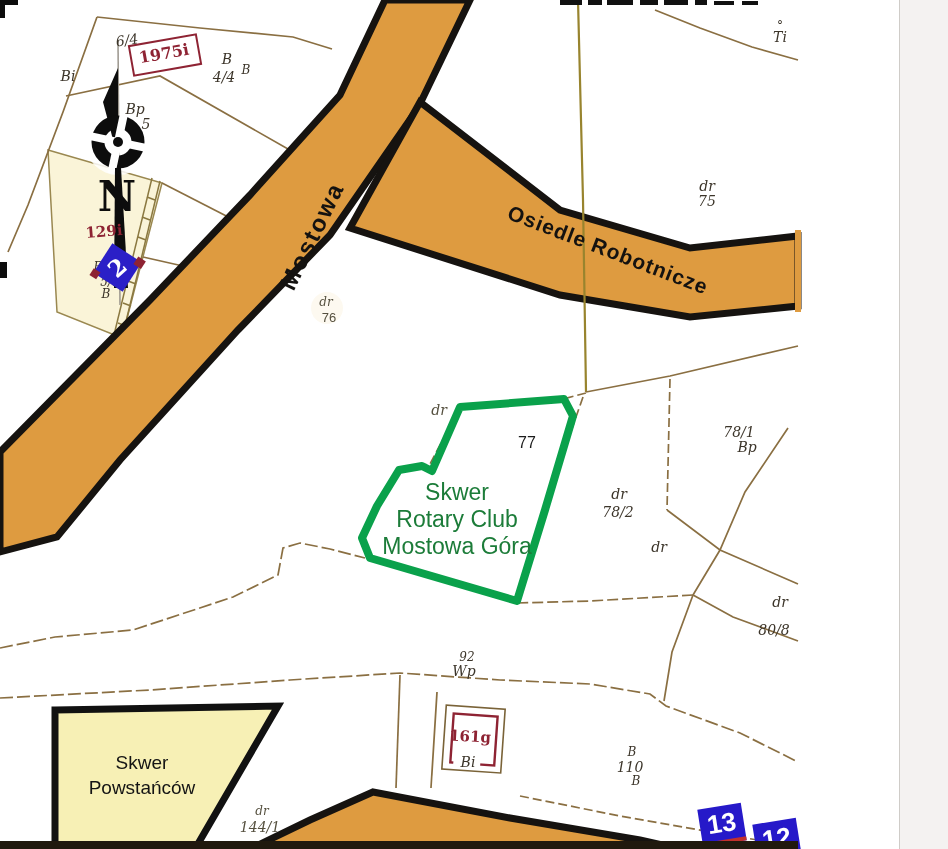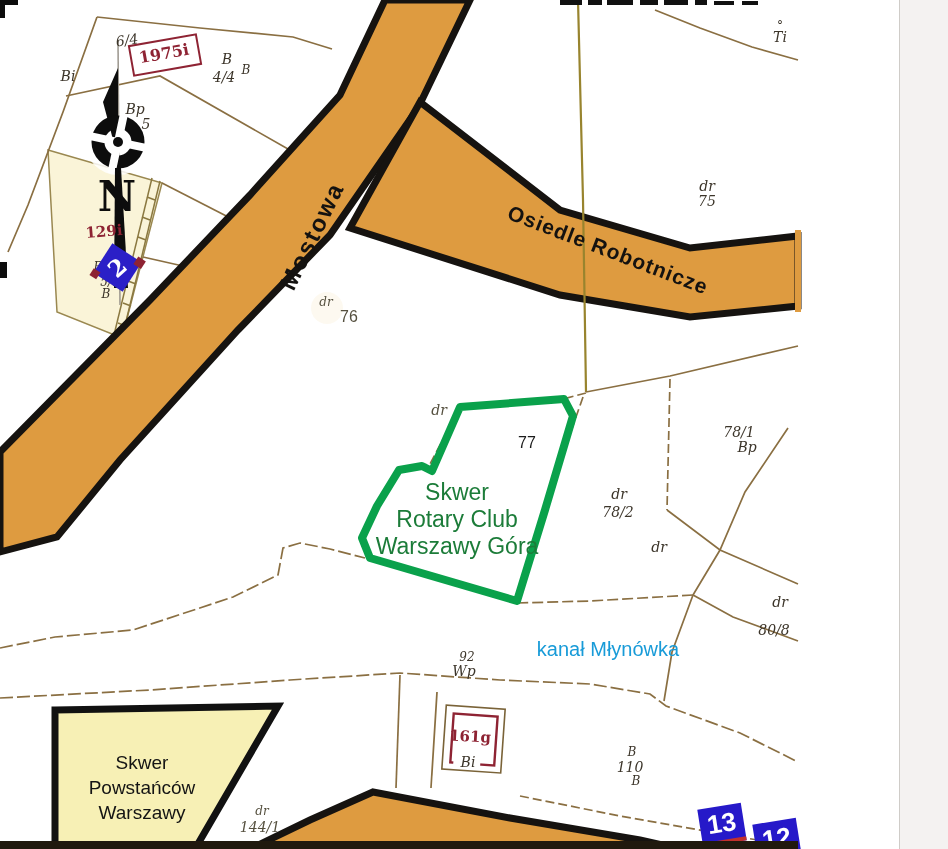"76" div.lbl { font-size: 16px -> 13px; margin-left: 20px -> none }
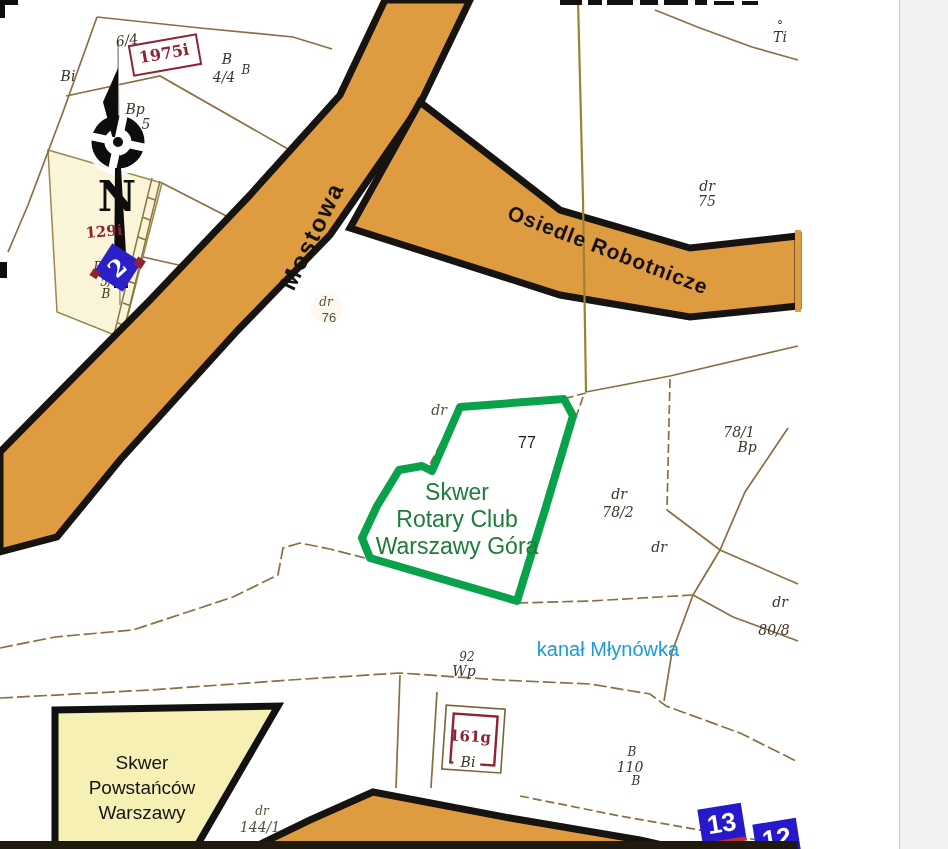"Warszawy Góra" div { text: Warszawy -> Mostowa }
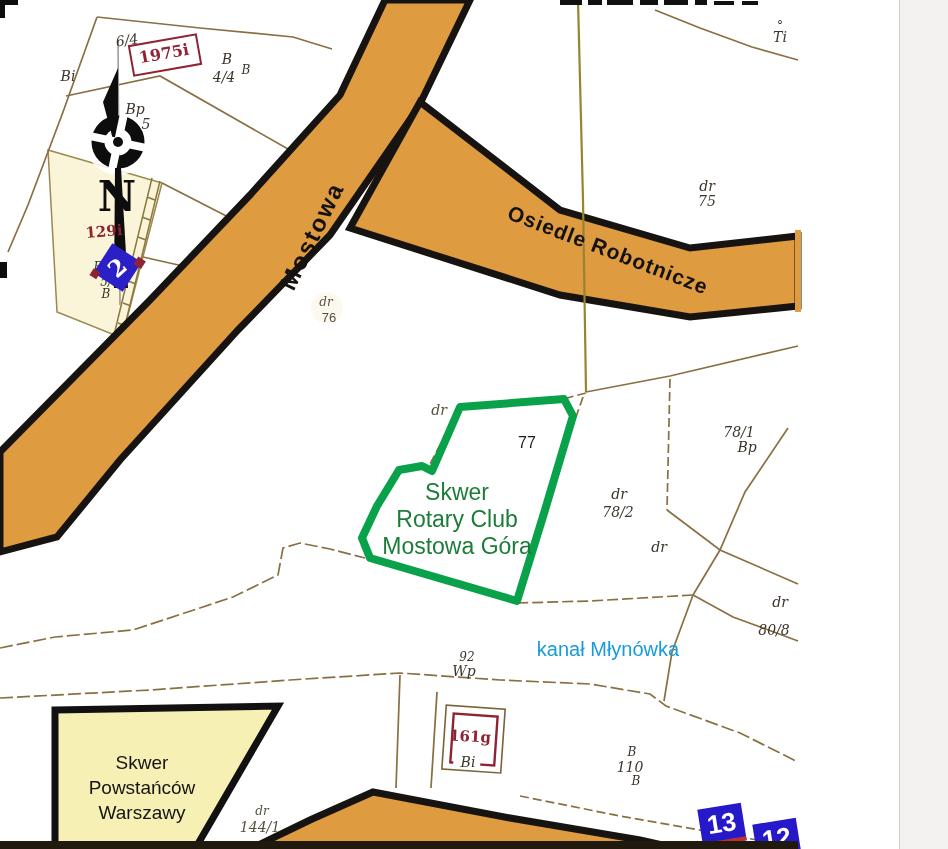"kanał Młynówka" div.canal-text { html: <div>kanał Młynówka</div> -> none }
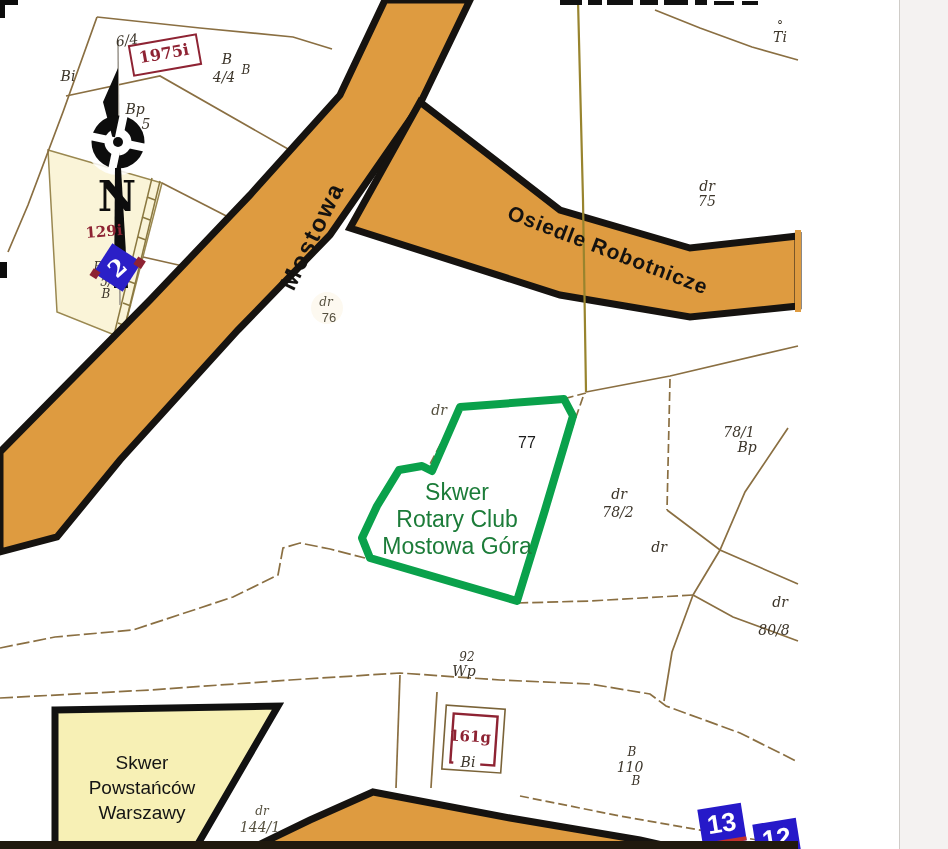"Warszawy" div { html: <div>Warszawy</div> -> none }
